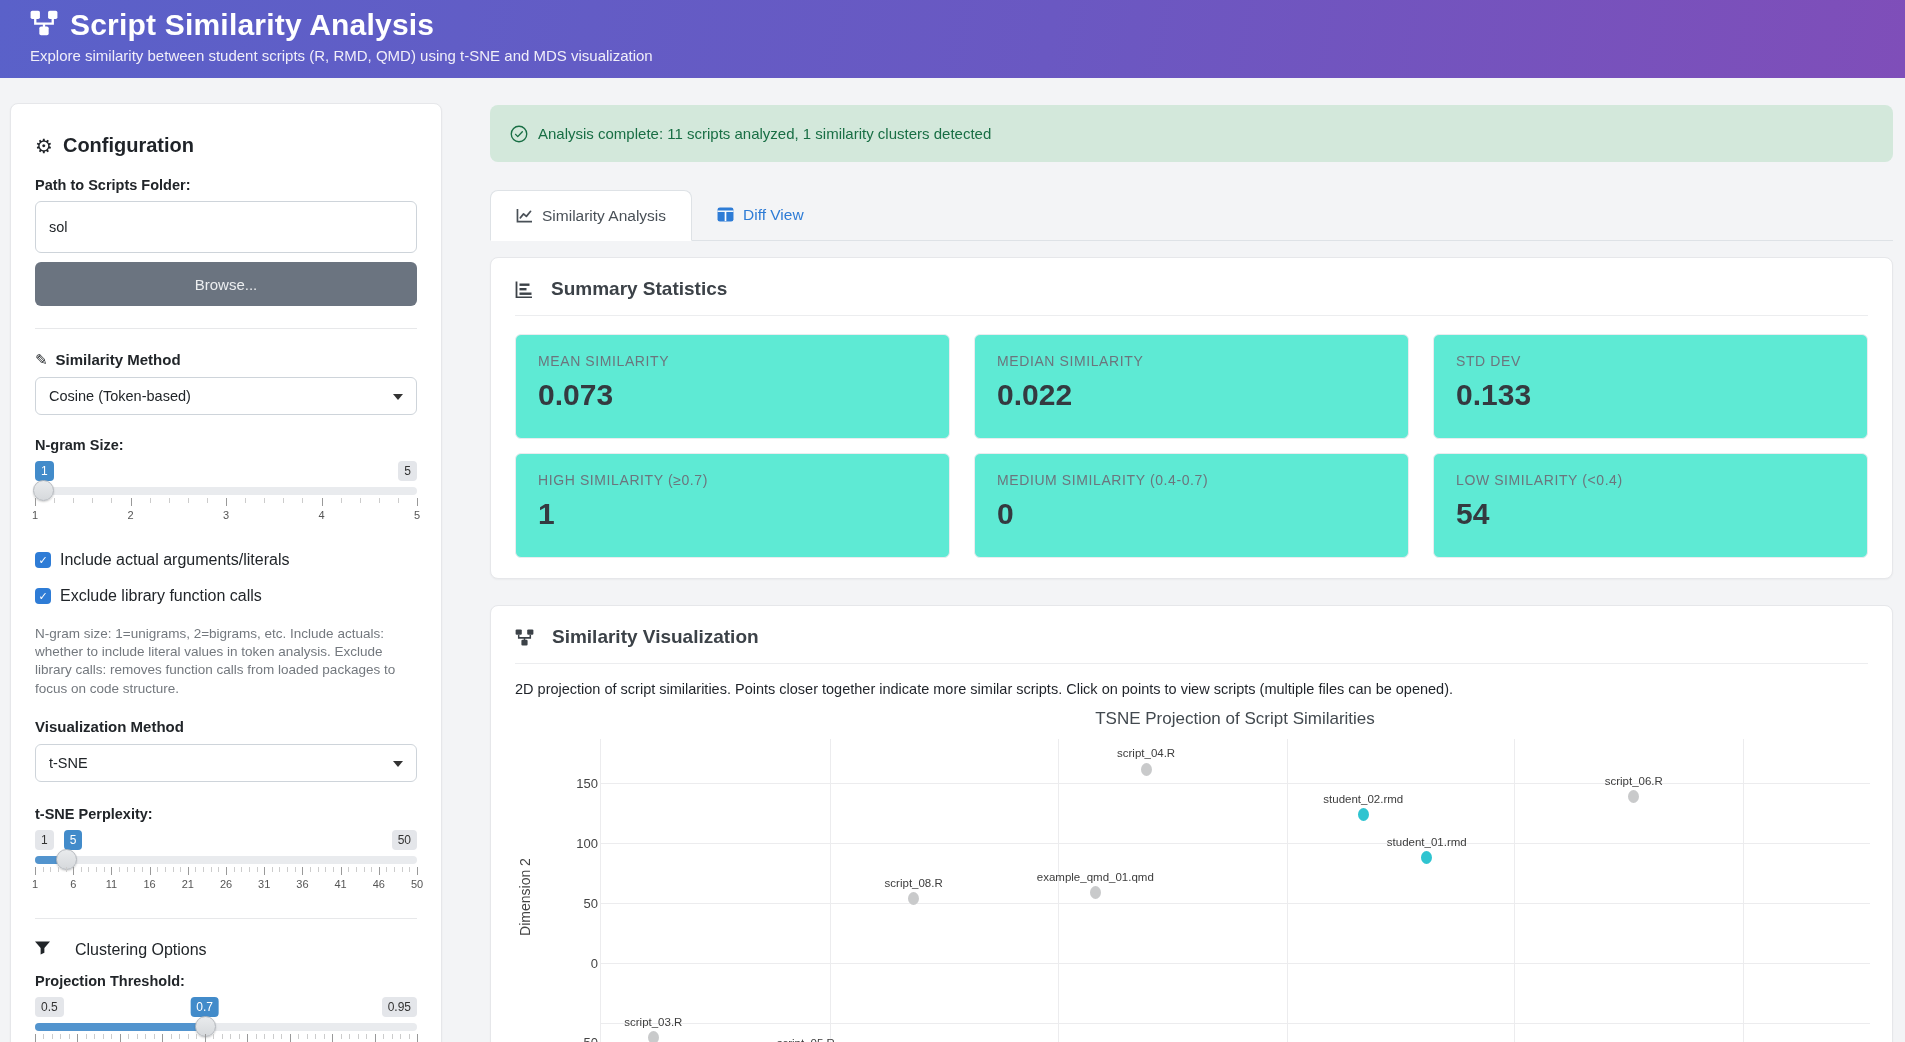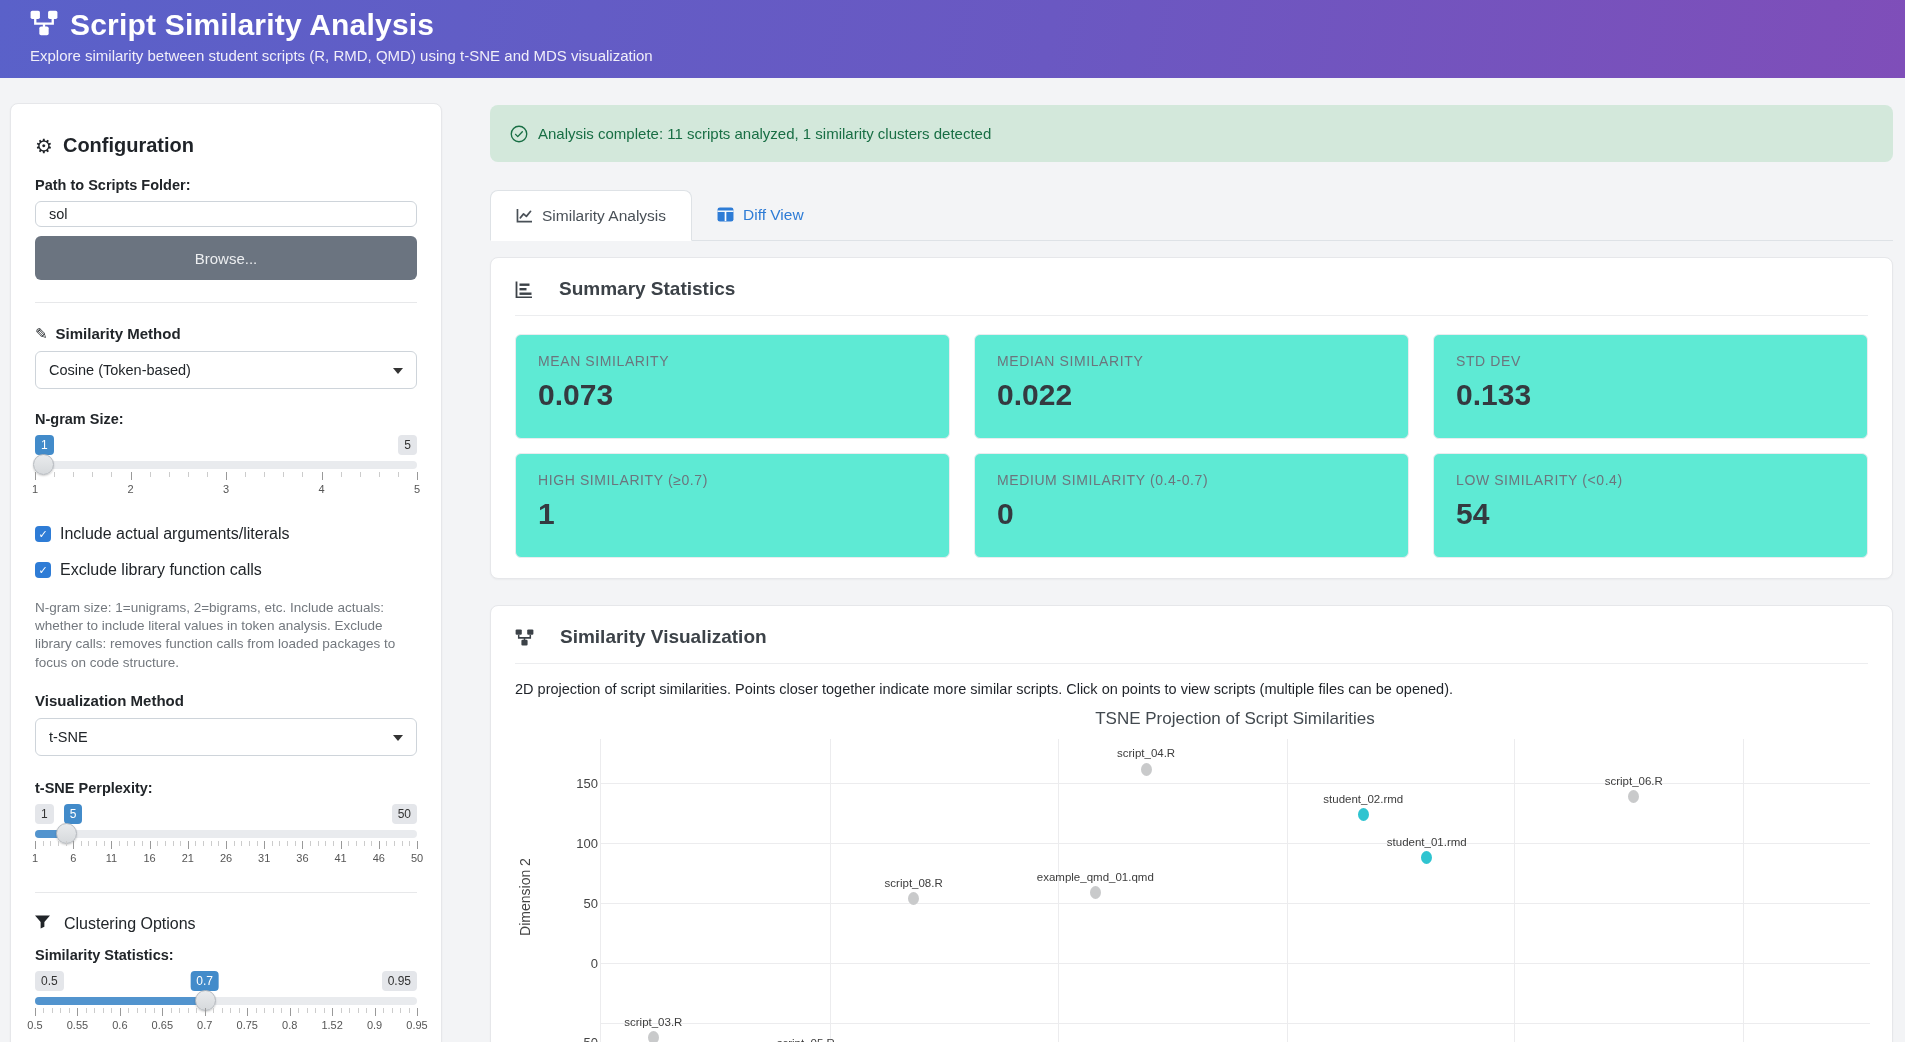"sol" .text-input { height: 26px -> 52px }
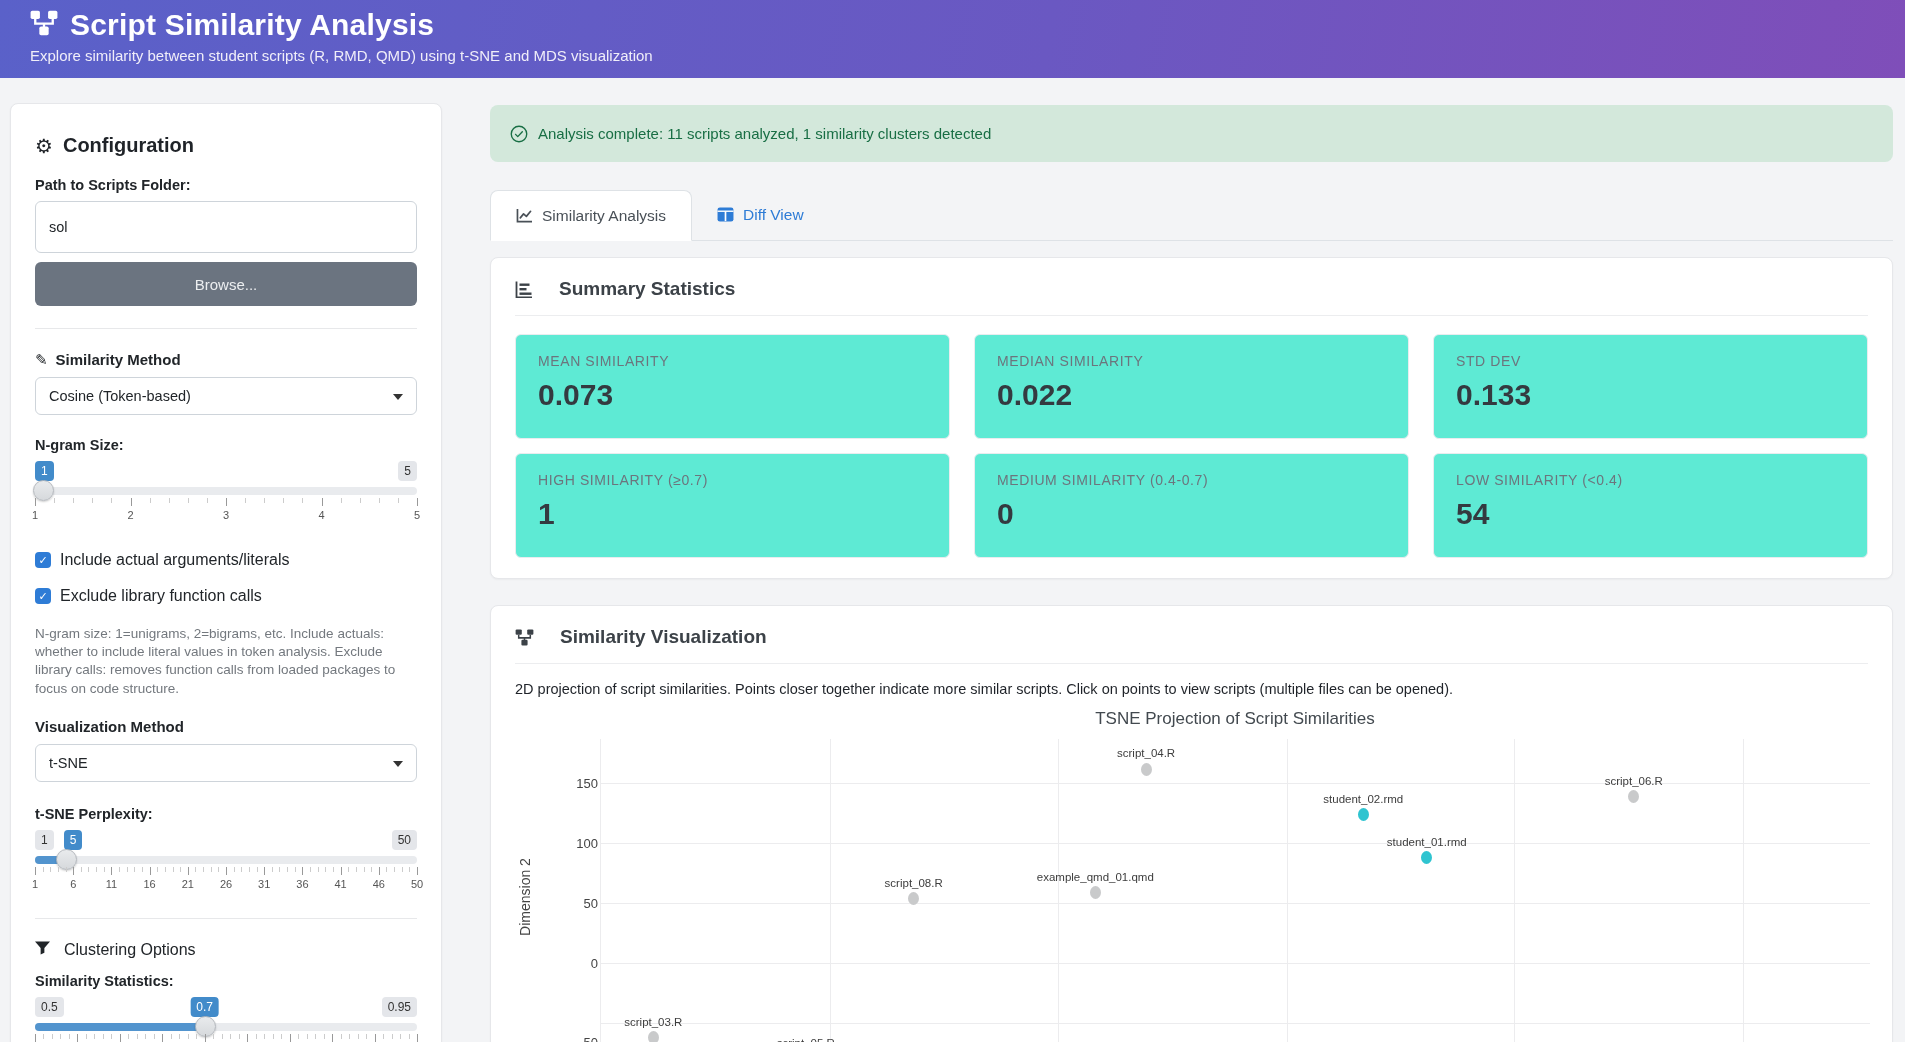"Summary Statistics" .card-title { gap: 26px -> 18px }
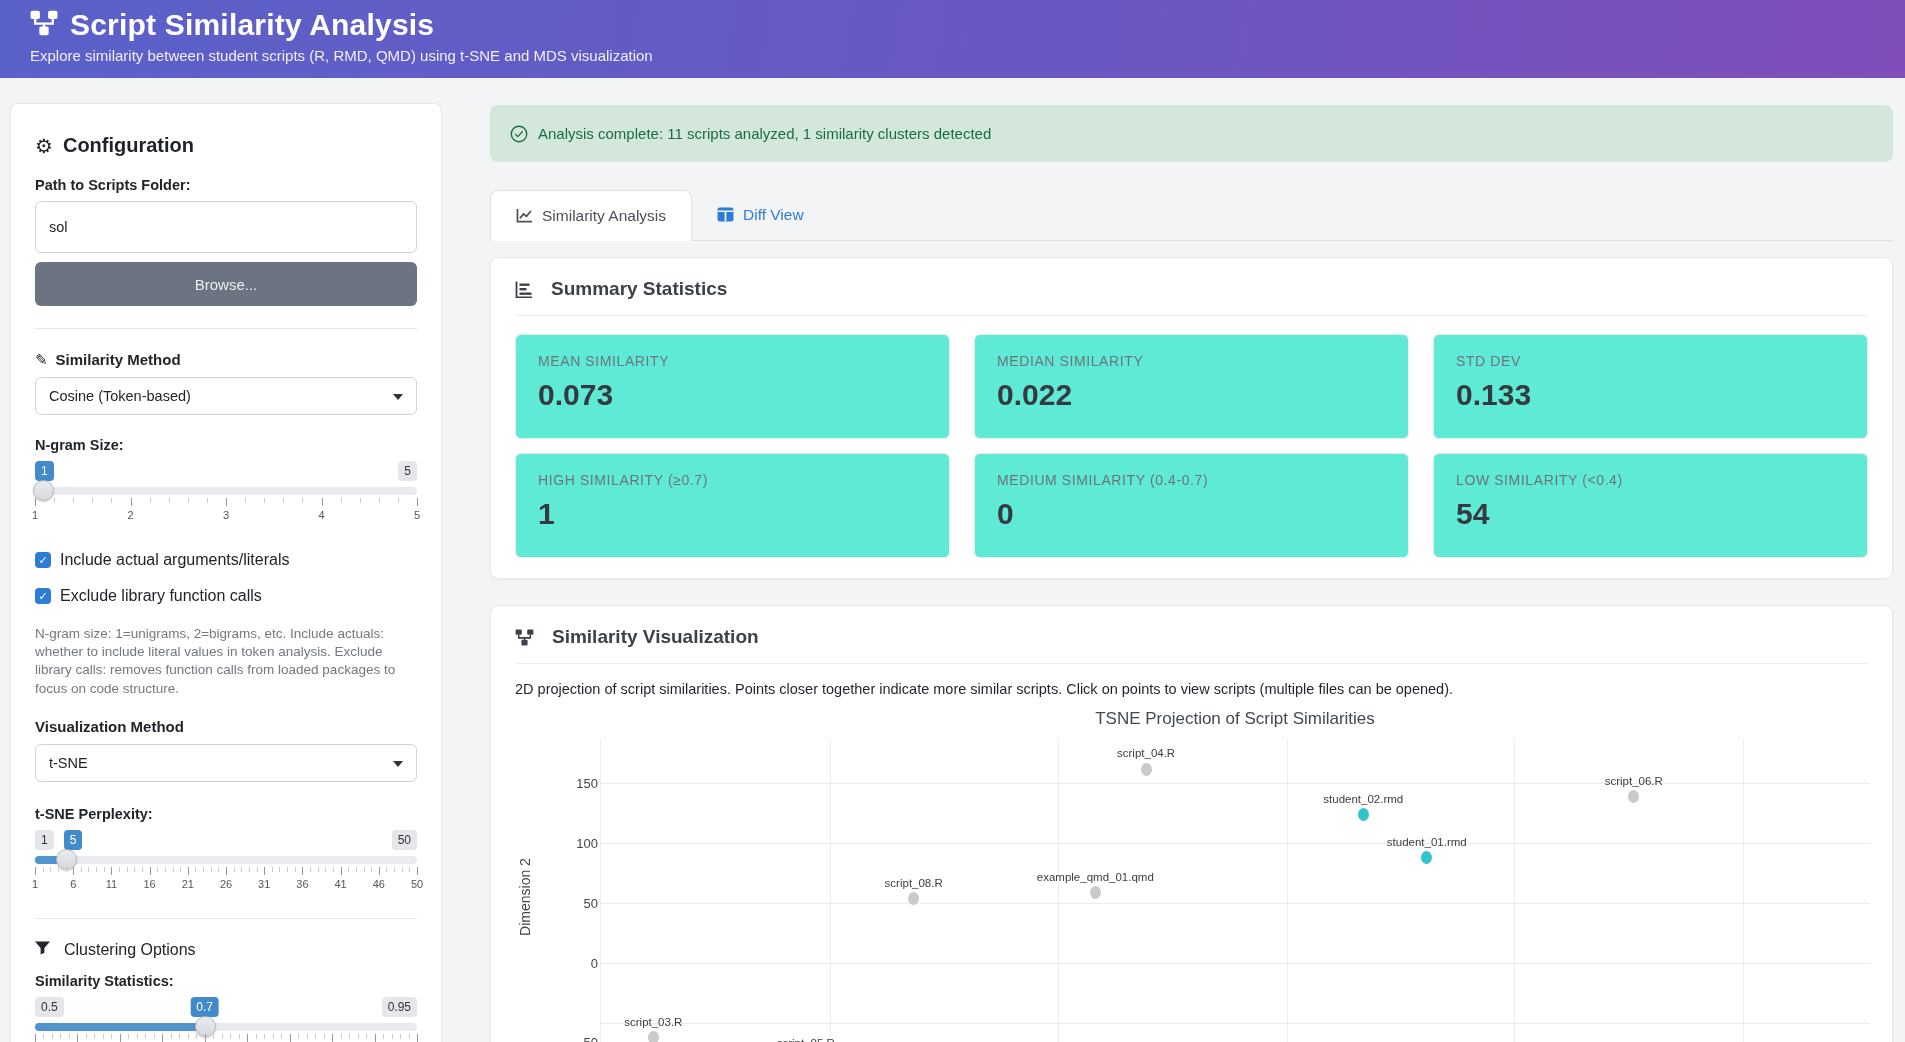"Clustering Options" .cluster-title { gap: 14px -> 25px }
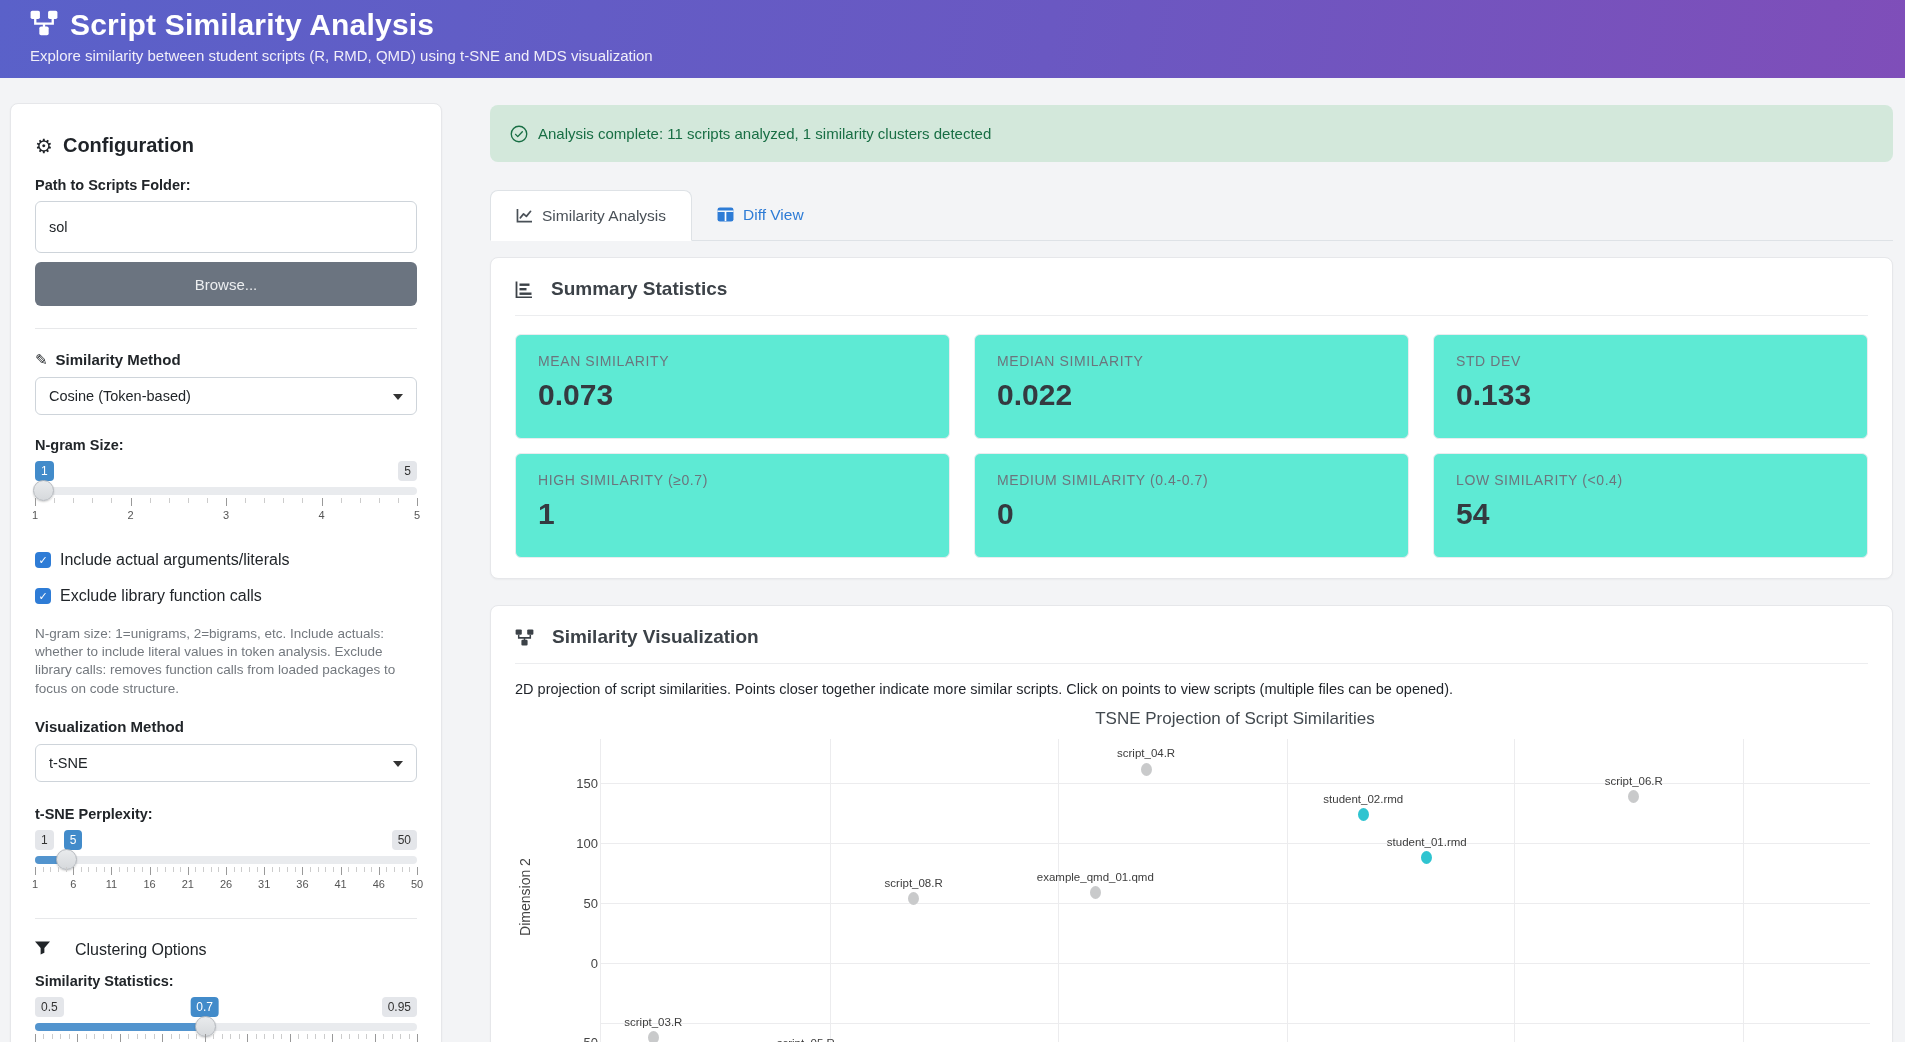"Similarity Statistics:" div.fld-label { text: Similarity Statistics -> Projection Threshold }
